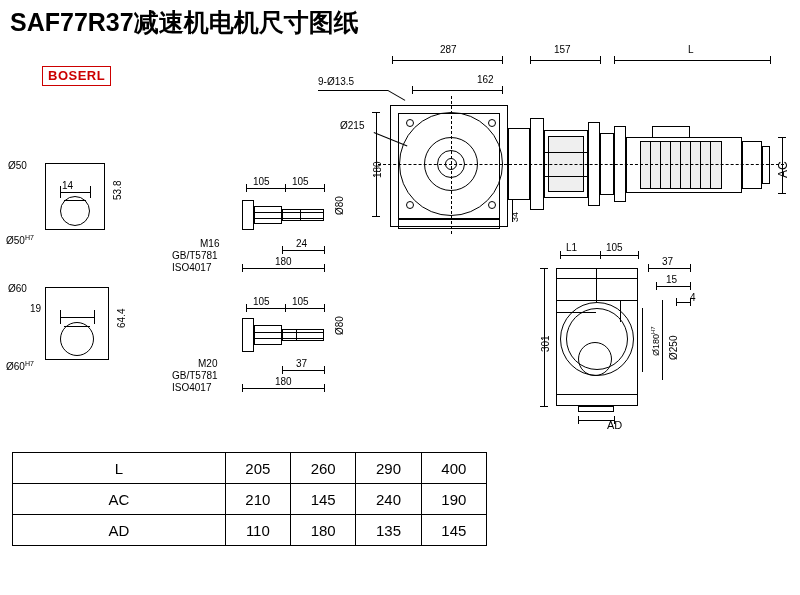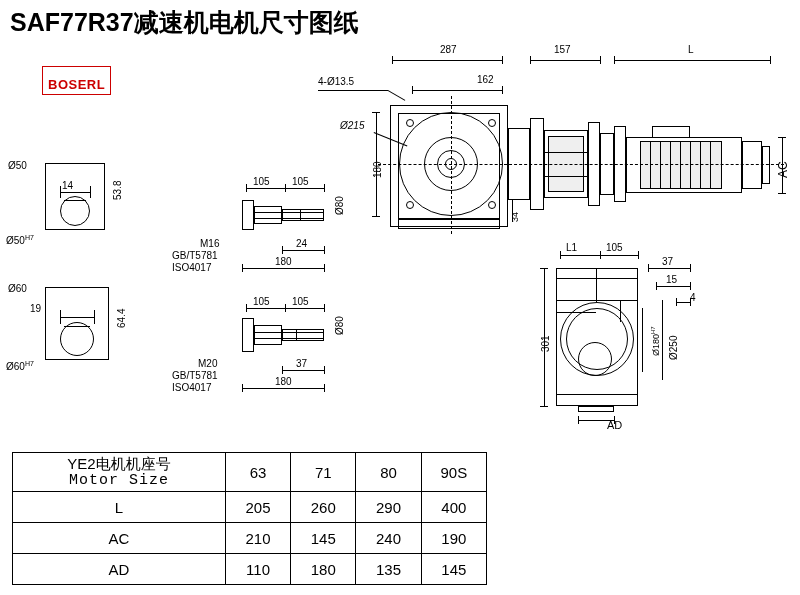"BOSERL" #logo { padding: 10px 5px 2px 5px -> 1px 5px 2px 5px }
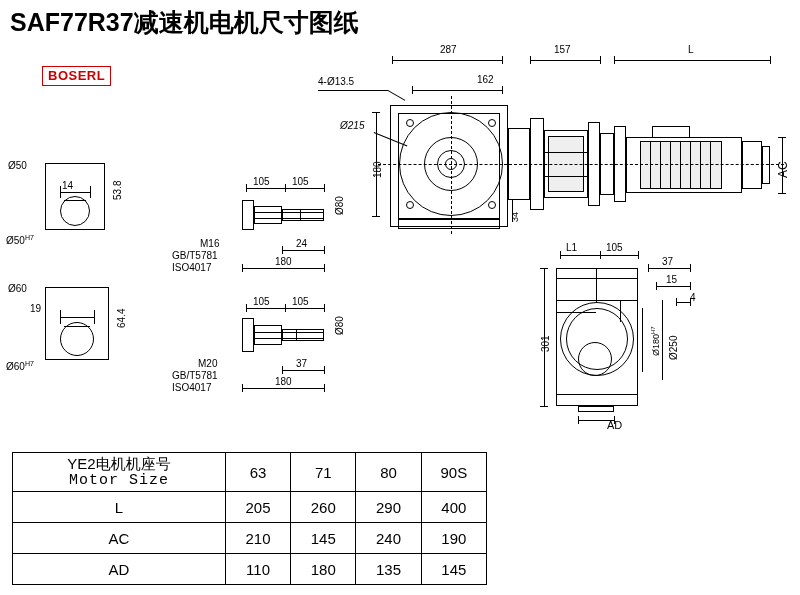"4-Ø13.5" div.lbl { text: 4-Ø13.5 -> 9-Ø13.5 }
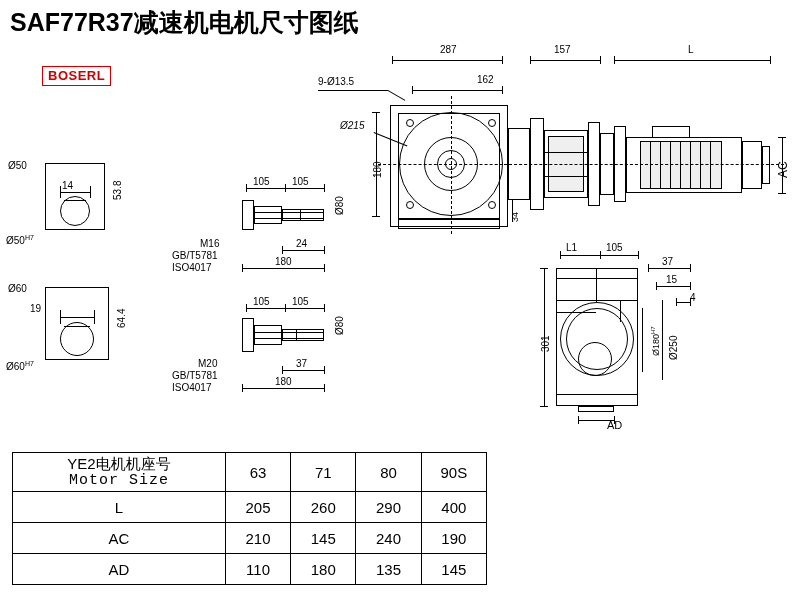"Ø215" div.lbl { font-style: italic -> none }
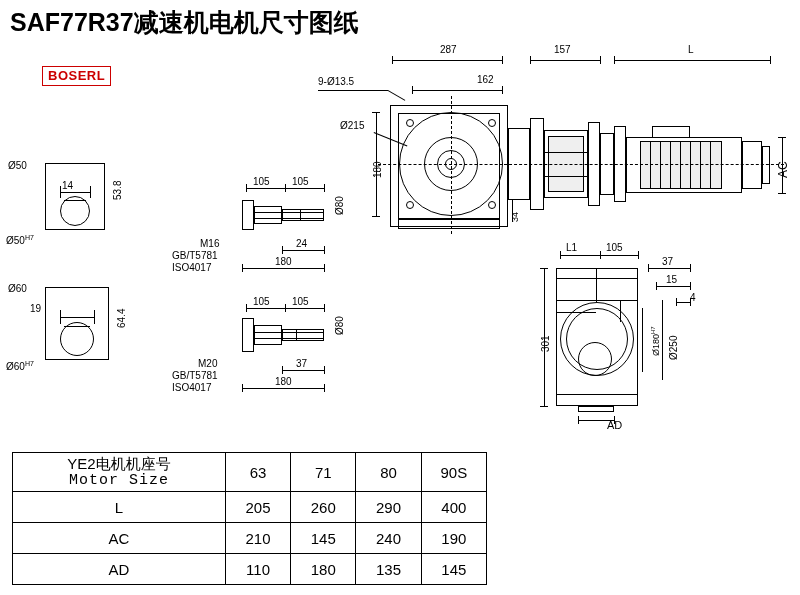"YE2电机机座号" tr { html: <tr> <td> <div>YE2电机机座号</div> <div>Motor Size</div> </td> <td>63</td> <td>71</td> <td>80</td> <td>90S</td> </tr> -> none }
